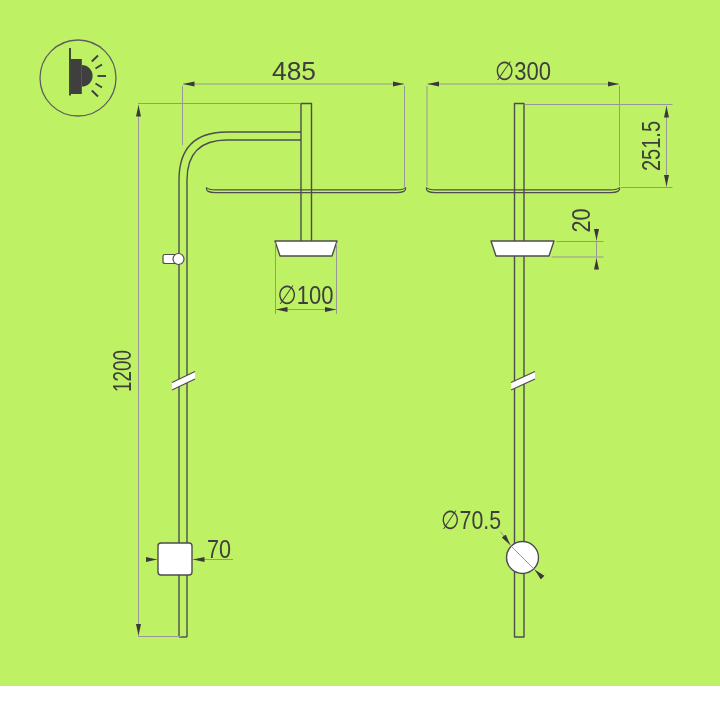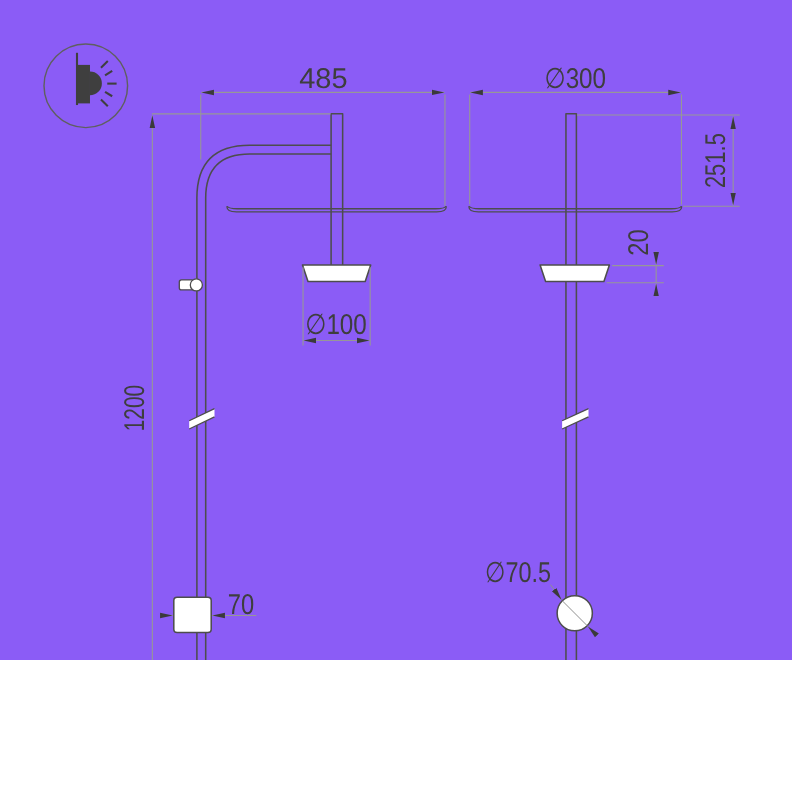"485" .stage { background: #8b5cf6 -> #bef264; height: 600px -> 686px }
